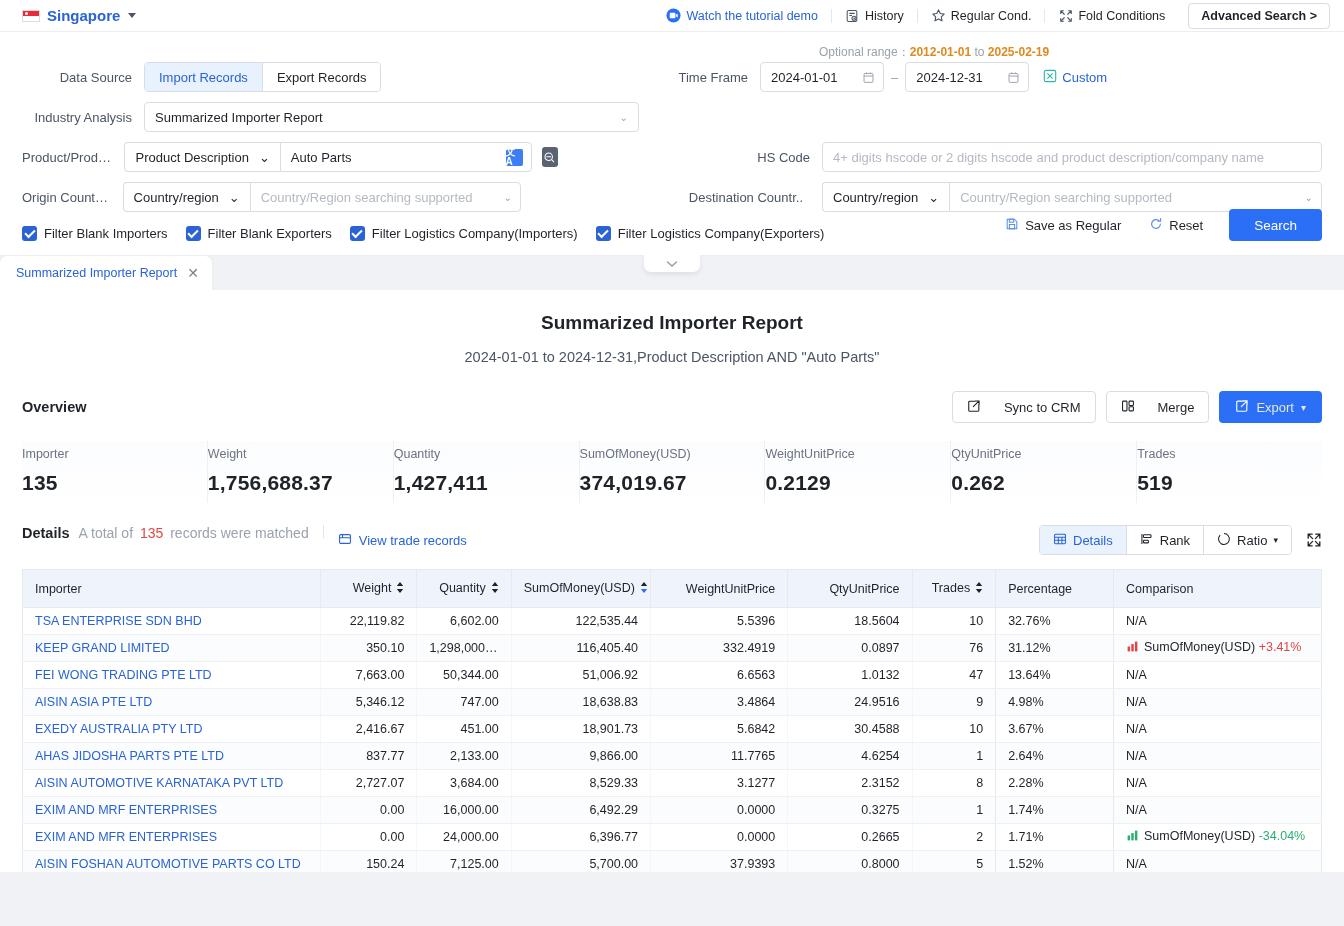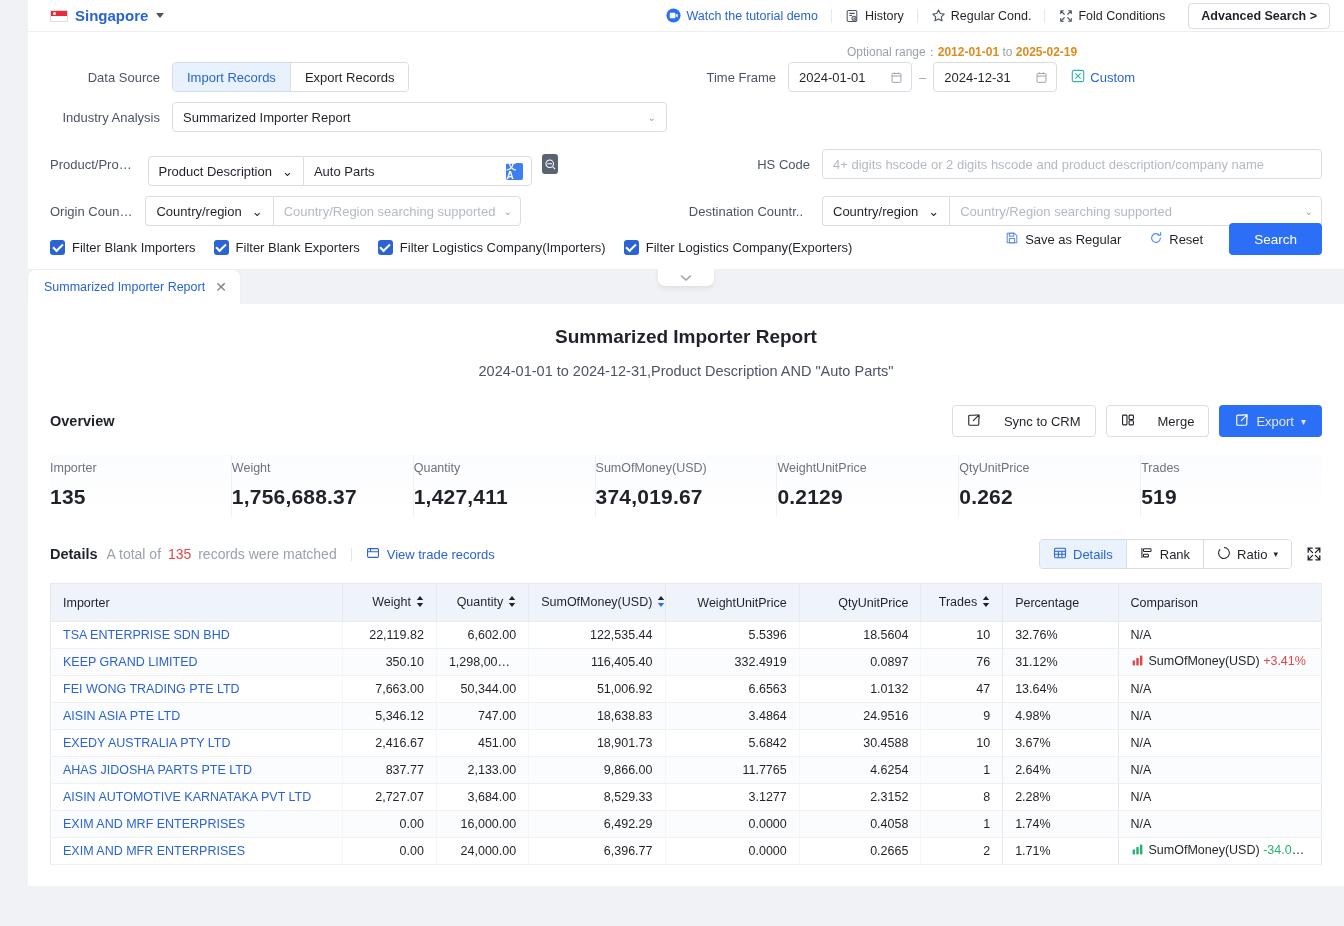"Singapore" .app { padding-left: 28px -> none }
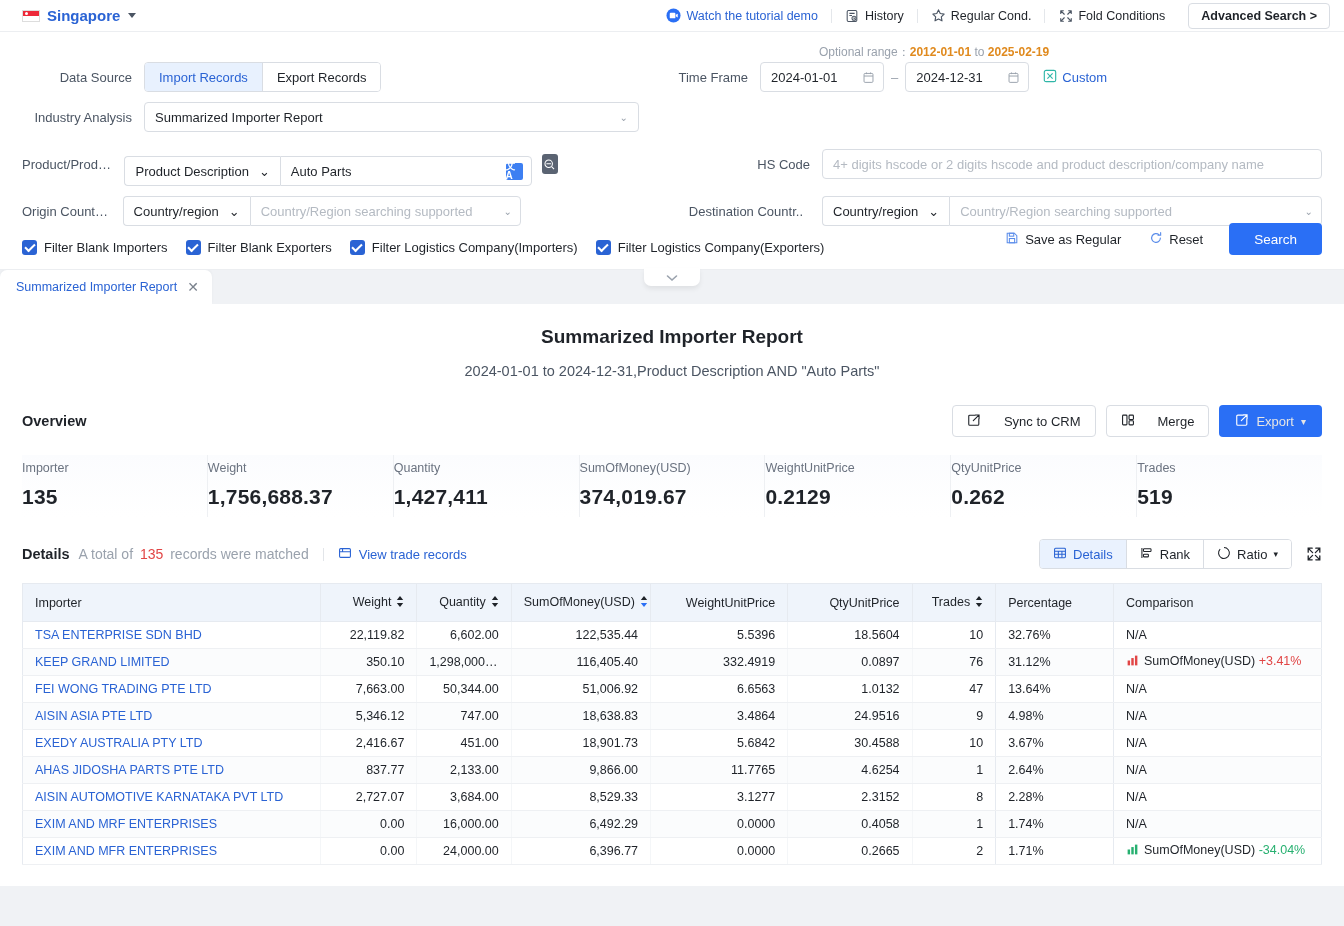"Product Description" div.combo { margin-top: 14px -> none }
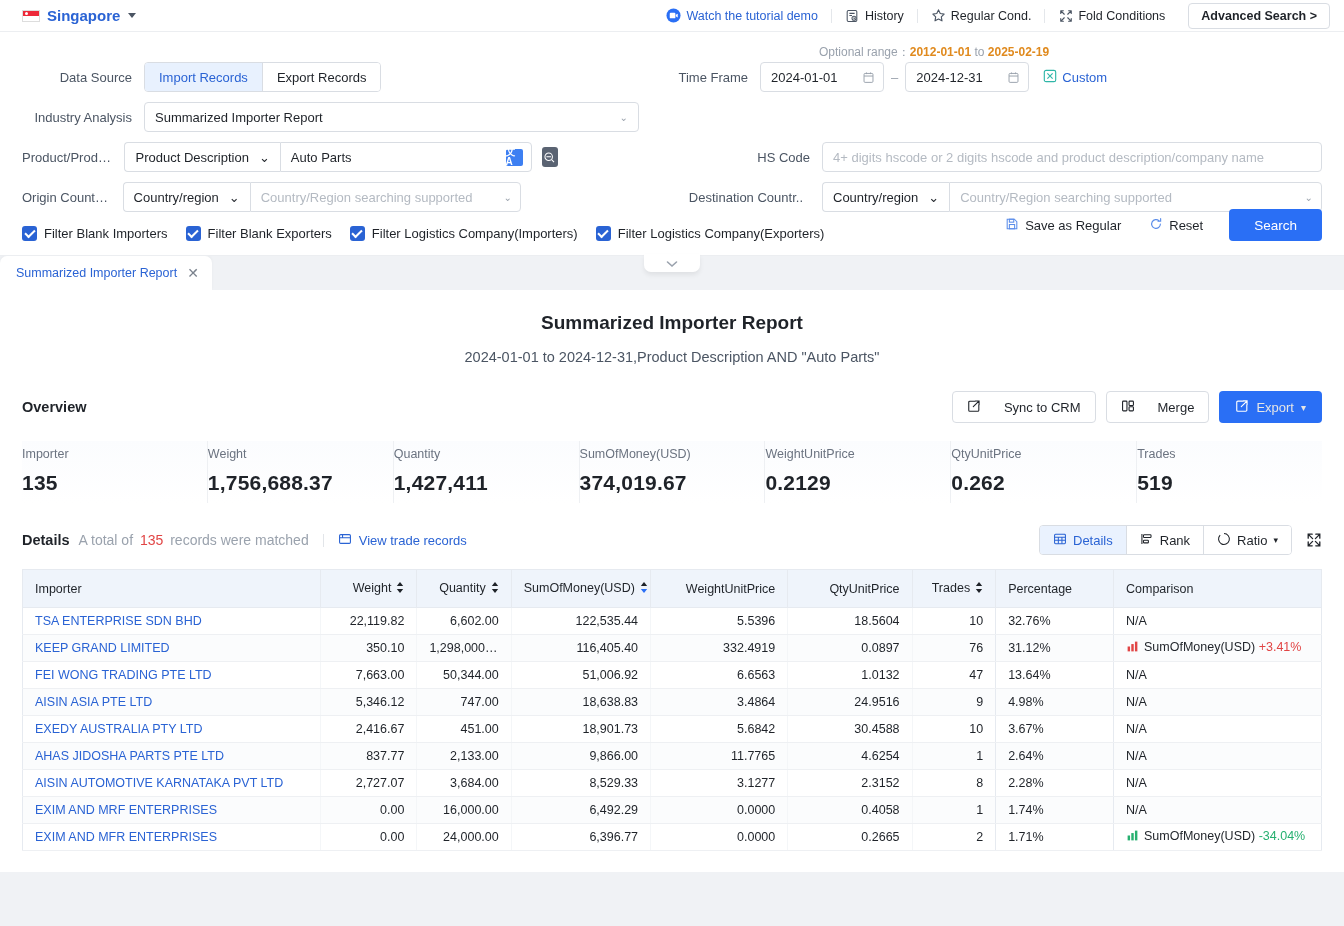"Details" .det-head { align-items: center -> none }
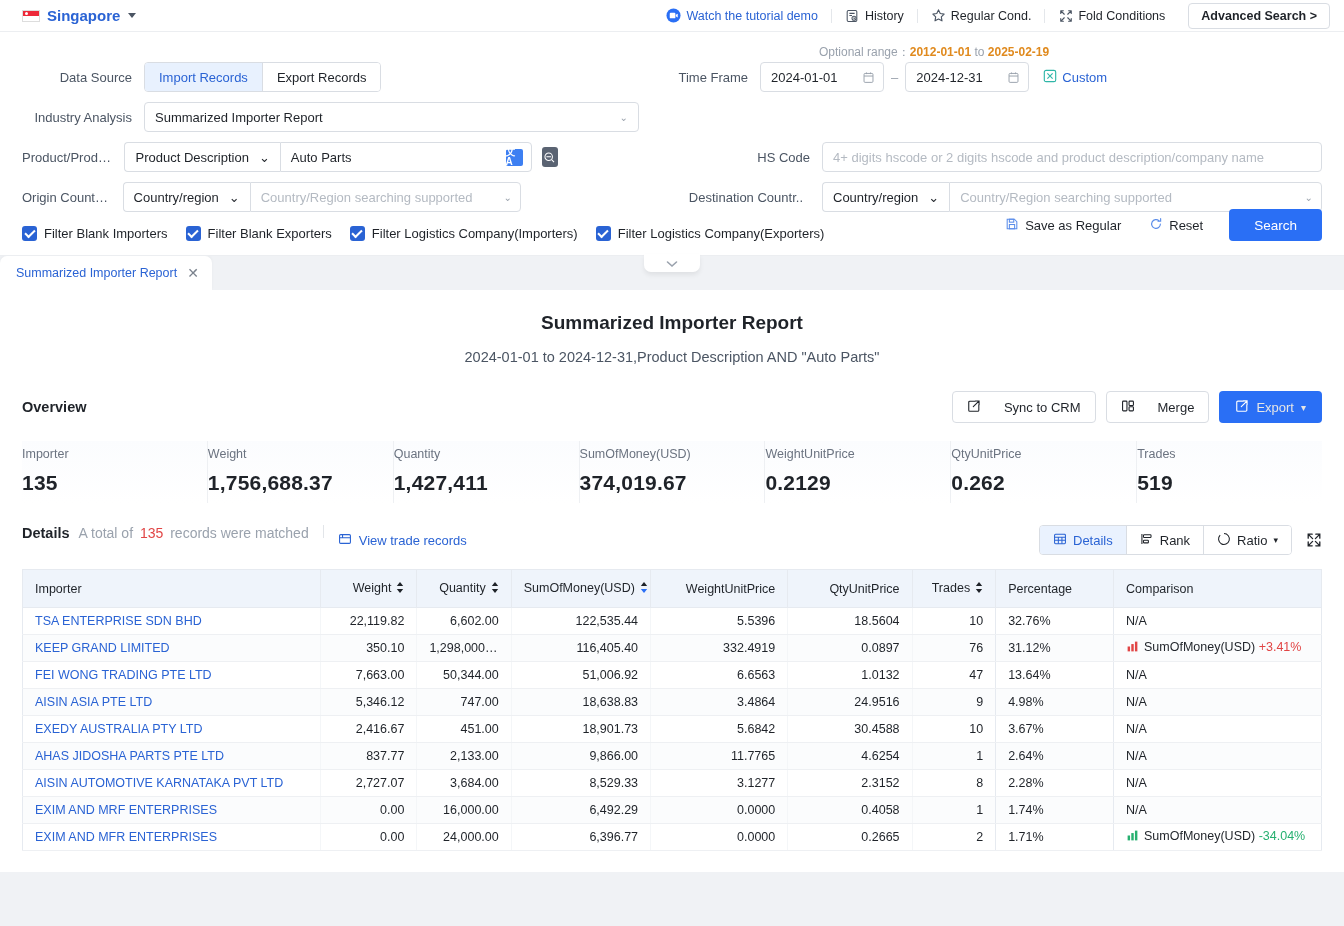"0.4058" td { text: 0.4058 -> 0.3275 }
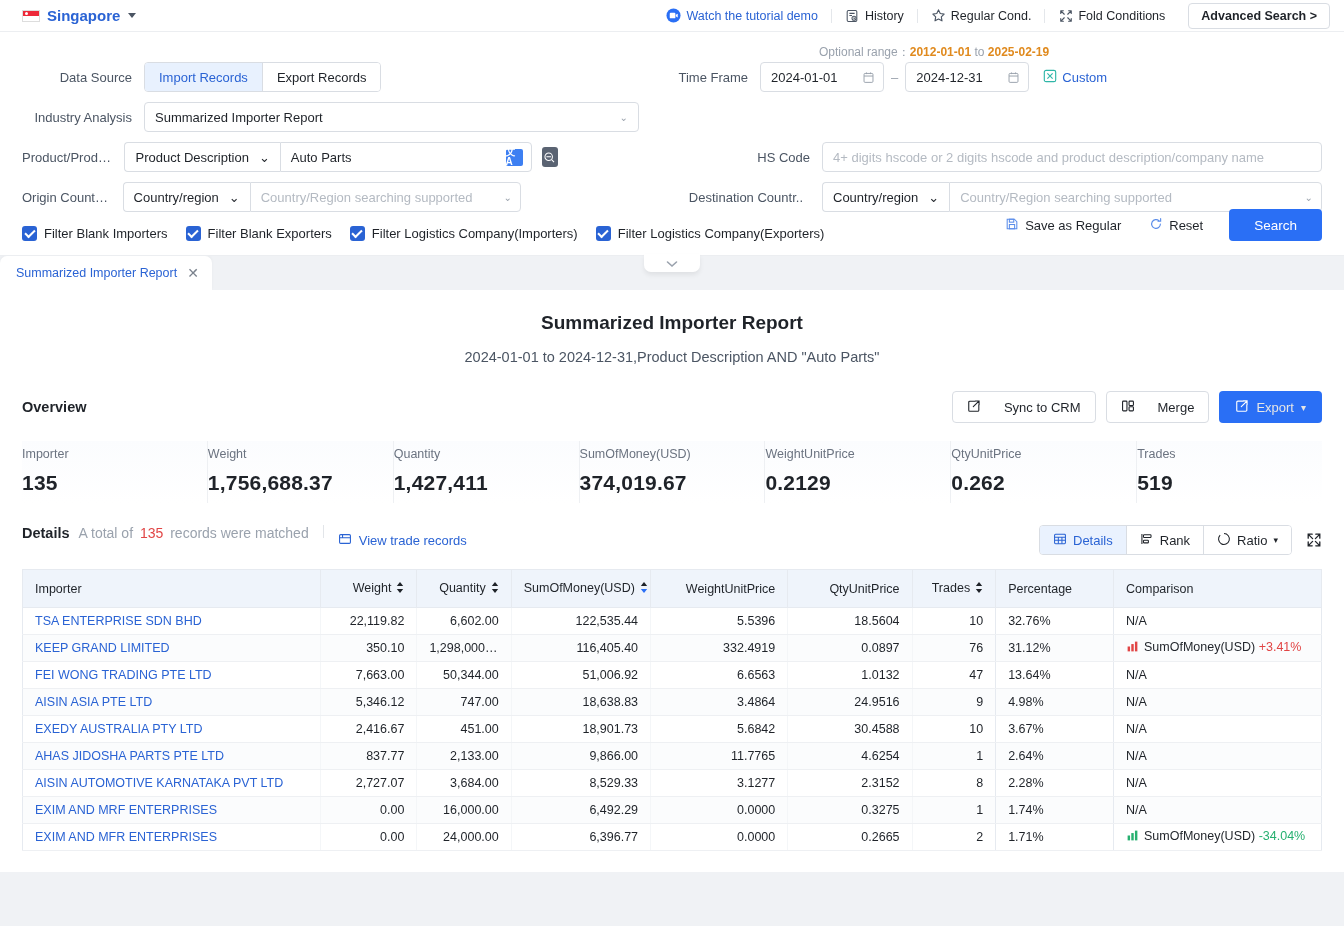"AISIN FOSHAN AUTOMOTIVE PARTS CO" tr { html: none -> <tr> <td><span>AISIN FOSHAN AUTOMOTIVE PARTS CO LTD</span></td> <td>150.24</td> <td>7,125.00</td> <td>5,700.00</td> <td>37.9393</td> <td>0.8000</td> <td>5</td> <td>1.52%</td> <td><span>N/A</span></td> </tr> }
